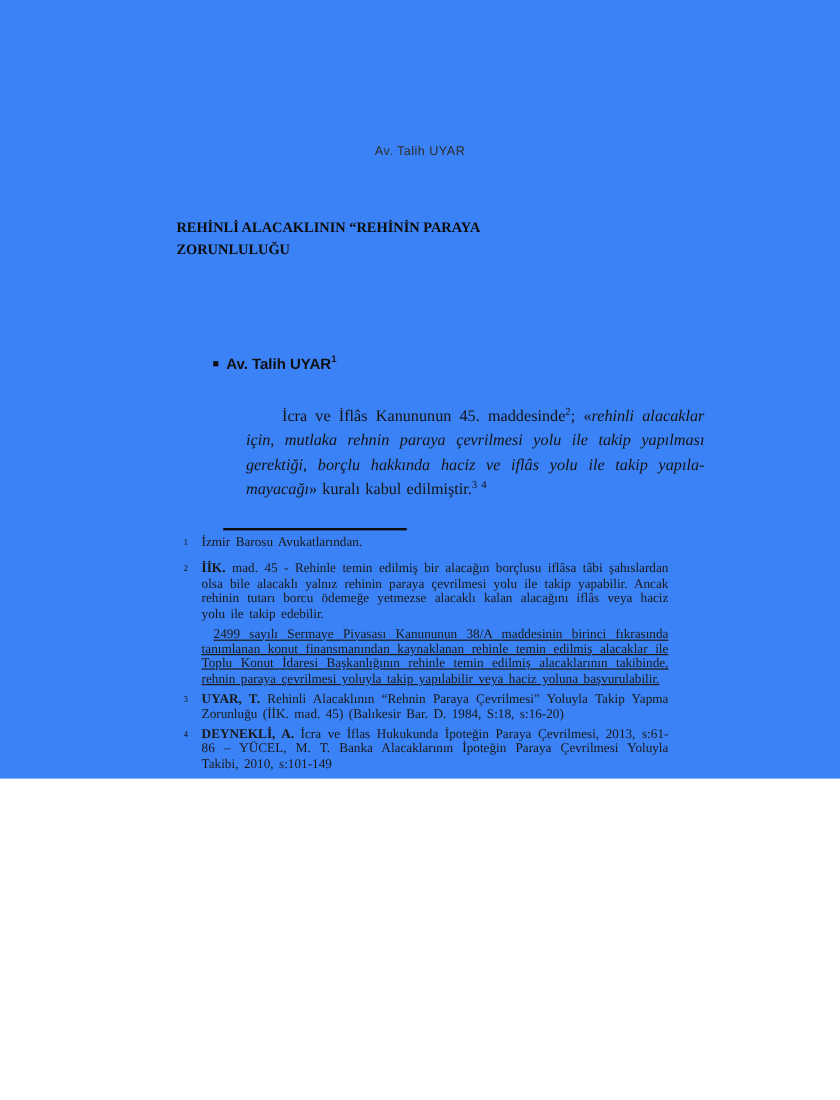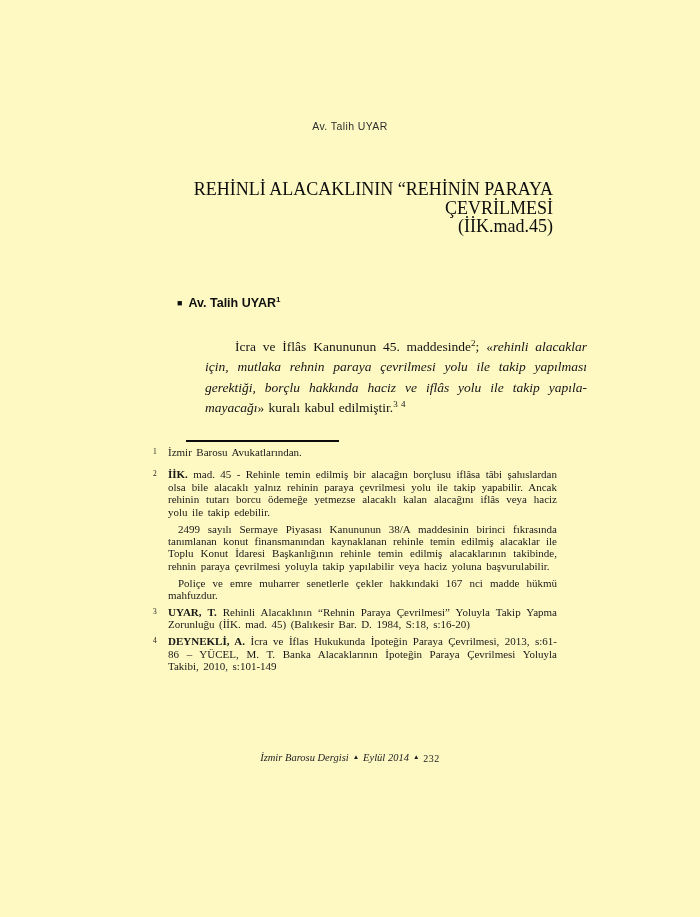"Av. Talih UYAR" .page { background: #fef9c3 -> #3b82f6; height: 917px -> 649px }
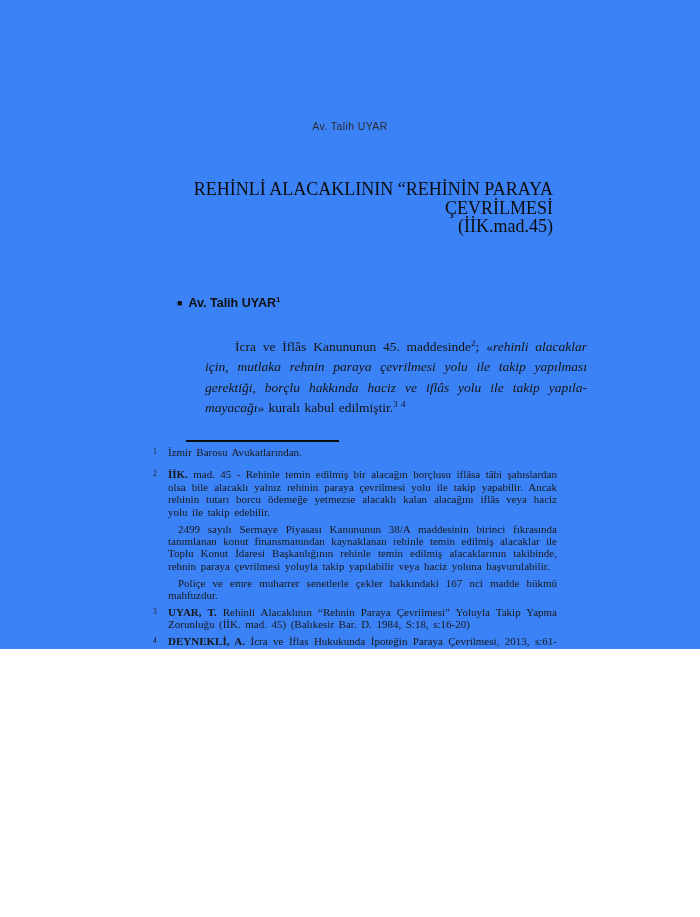"REHİNLİ ALACAKLININ “REHİNİN PARAYA" .title { font-size: 18px -> 12px; font-weight: normal -> bold; text-align: right -> left }
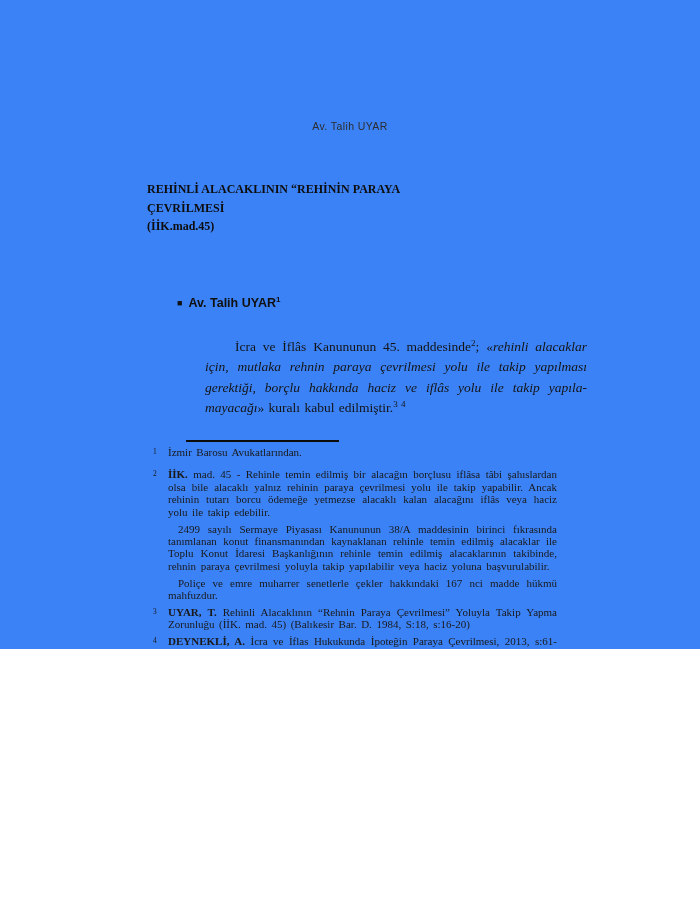"ÇEVRİLMESİ" span.tline { text: ÇEVRİLMESİ -> ZORUNLULUĞU }
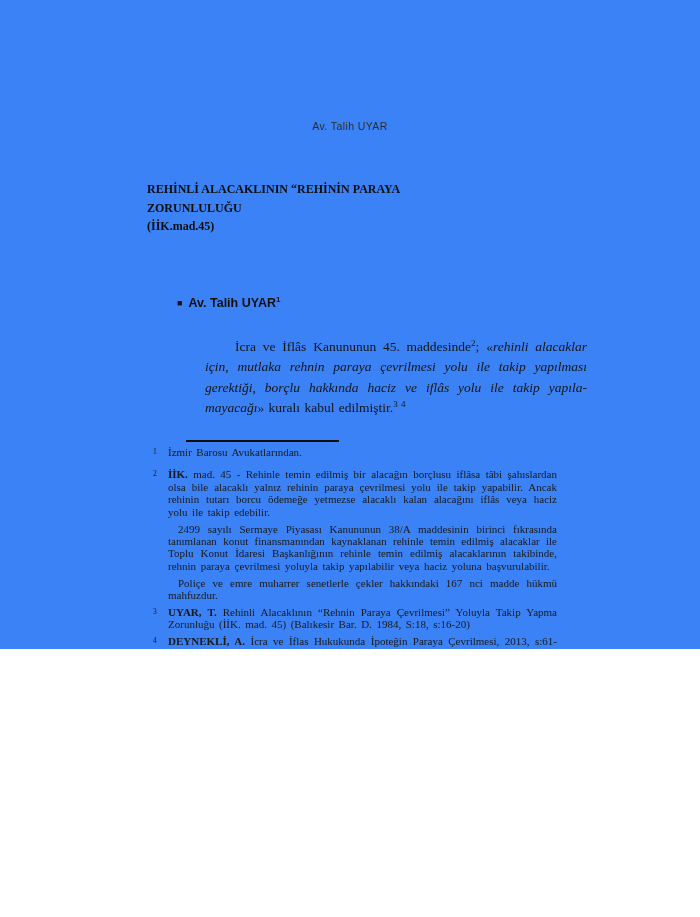"(İİK.mad.45)" span.tline { html: <span>(İİK.mad.45)</span> -> none }
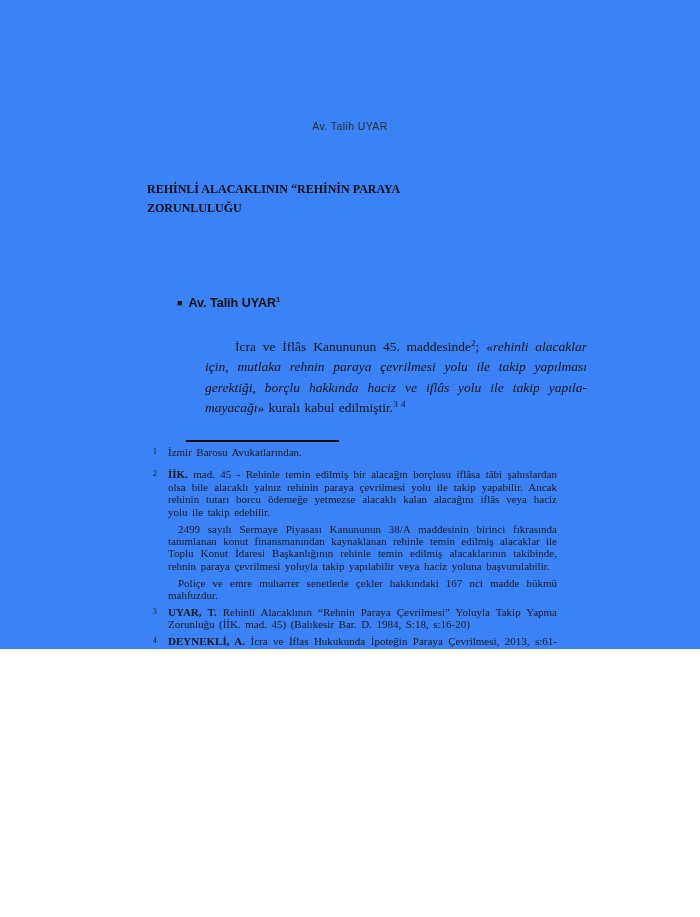"2499 sayılı Sermaye Piyasası Kanununun" .footnotes p.cont { text-decoration: none -> underline }
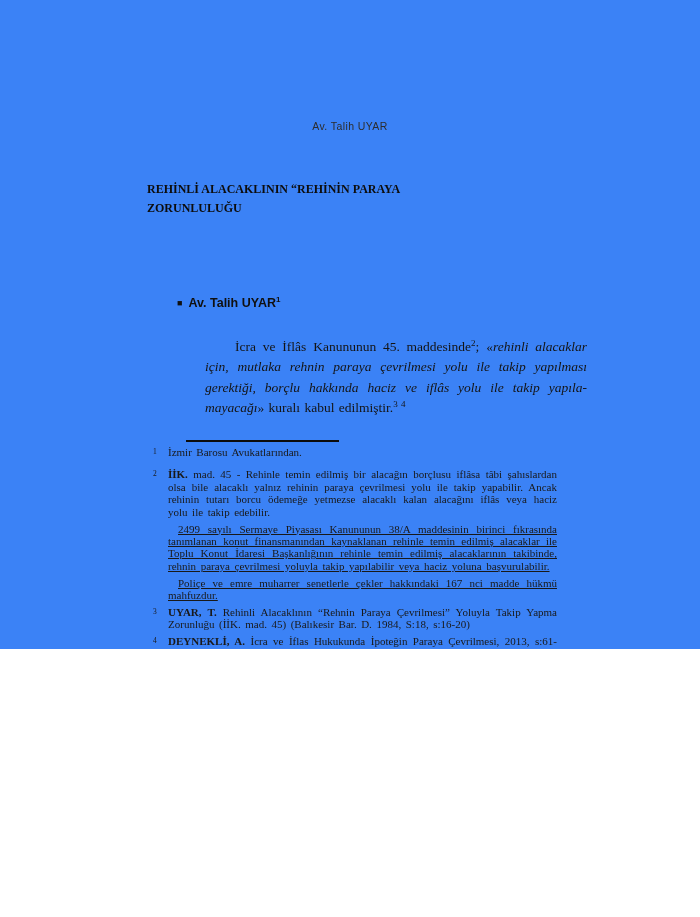"Poliçe ve emre muharrer senetlerle" p.cont { html: <p>Poliçe ve emre muharrer senetlerle çekler hakkındaki 167 nci madde hükmü mahfuzdur.</p> -> none }
